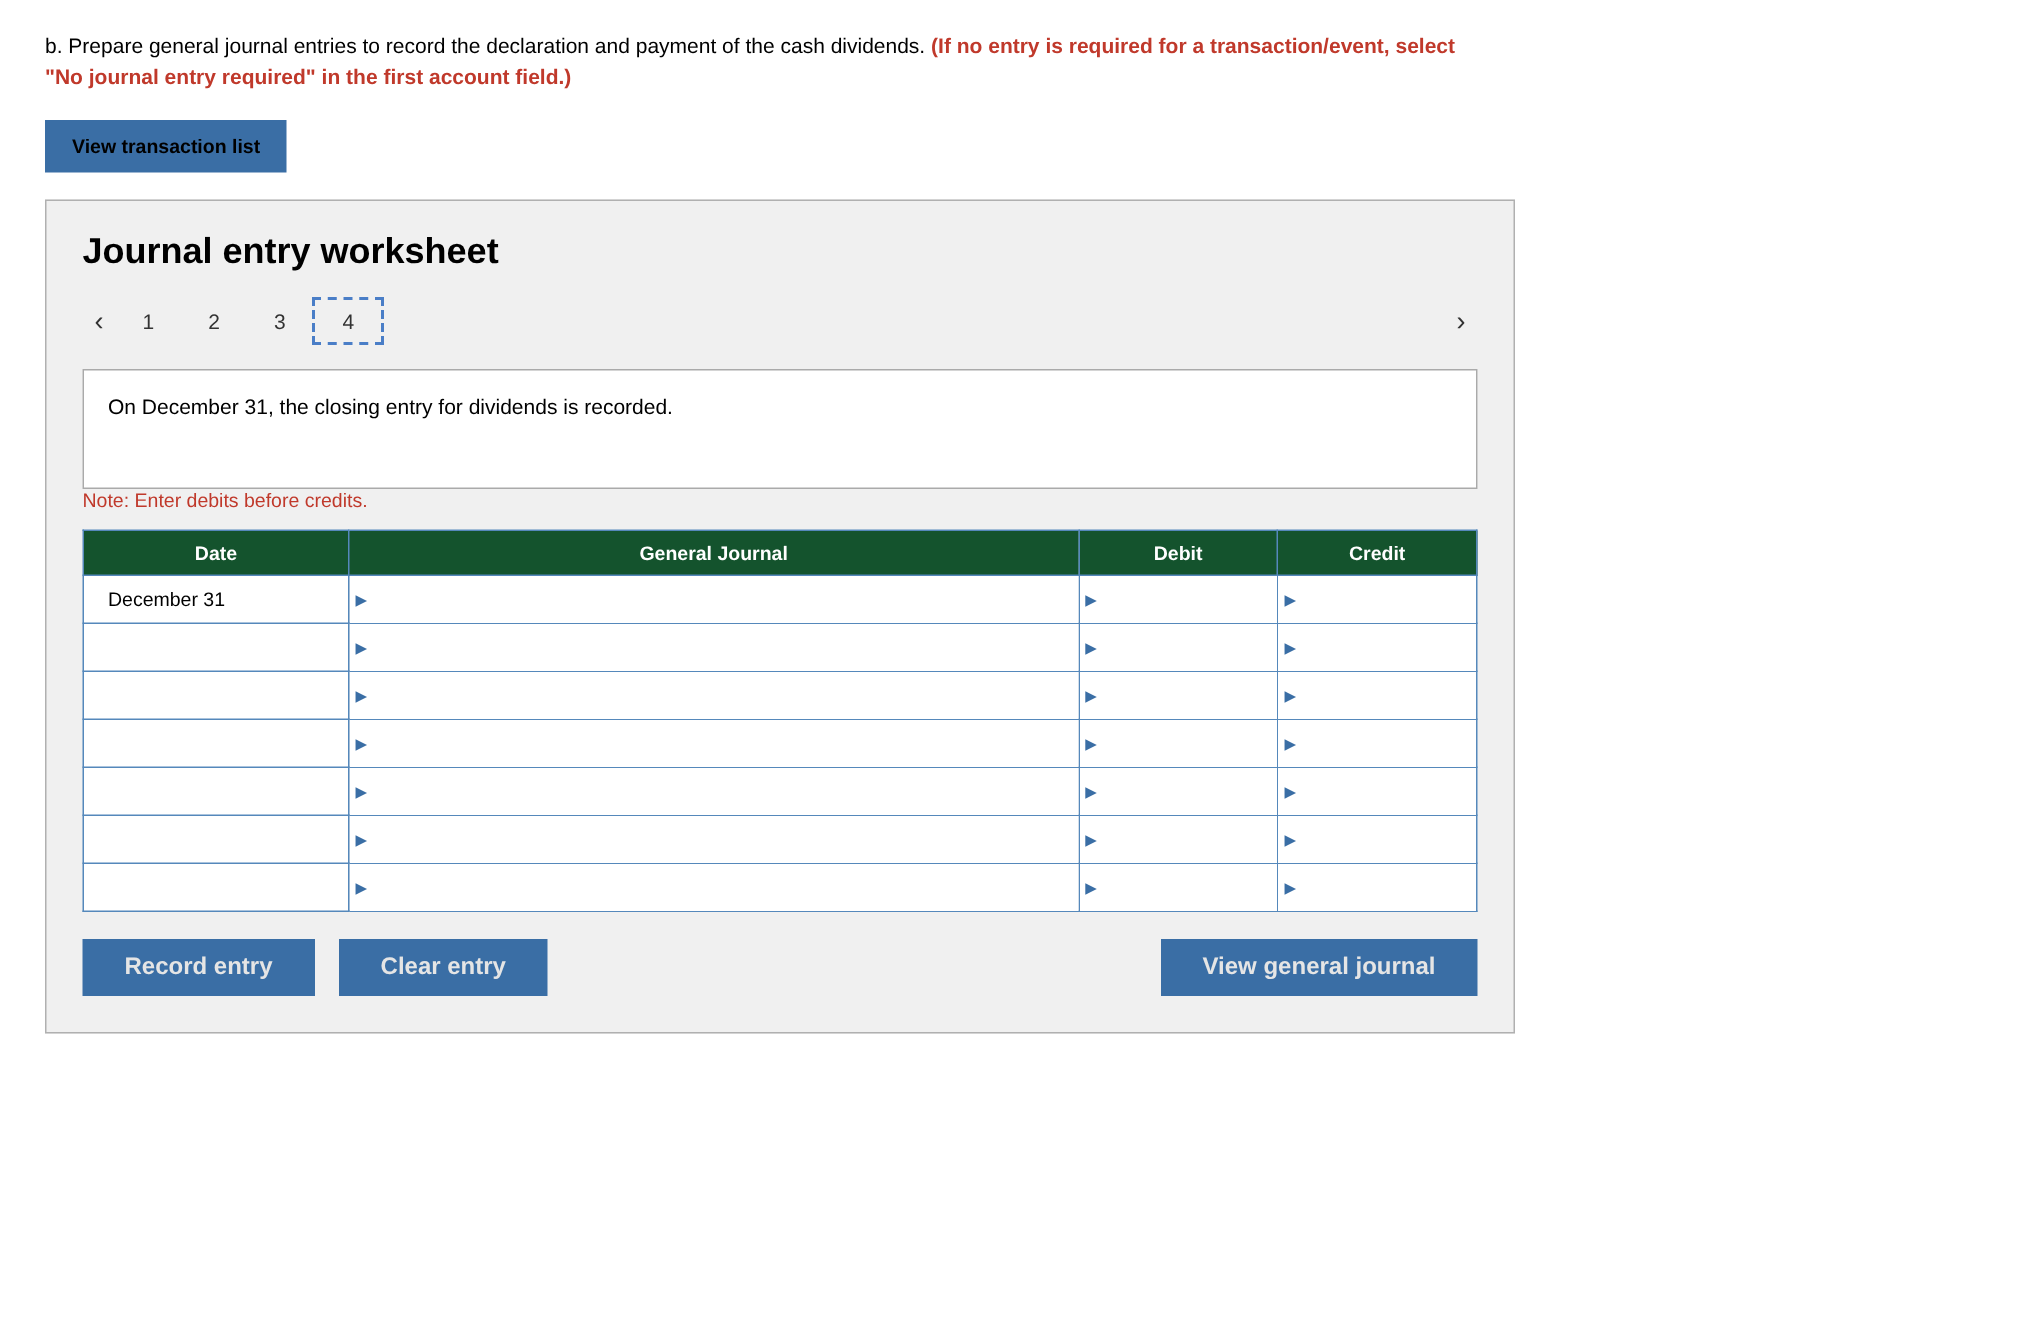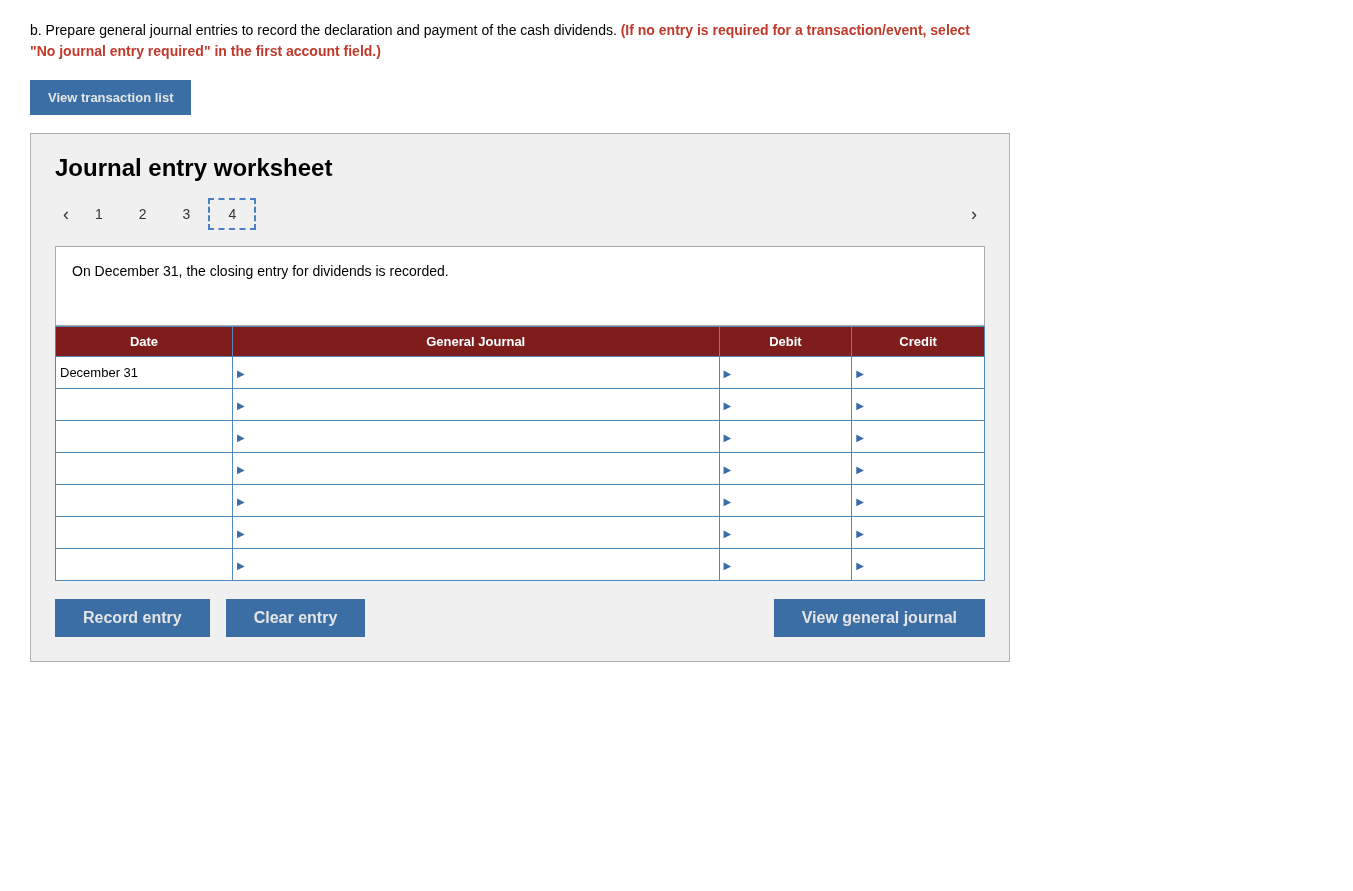"View transaction list" .view-transaction-btn { color: #e5e5e5 -> #000000 }
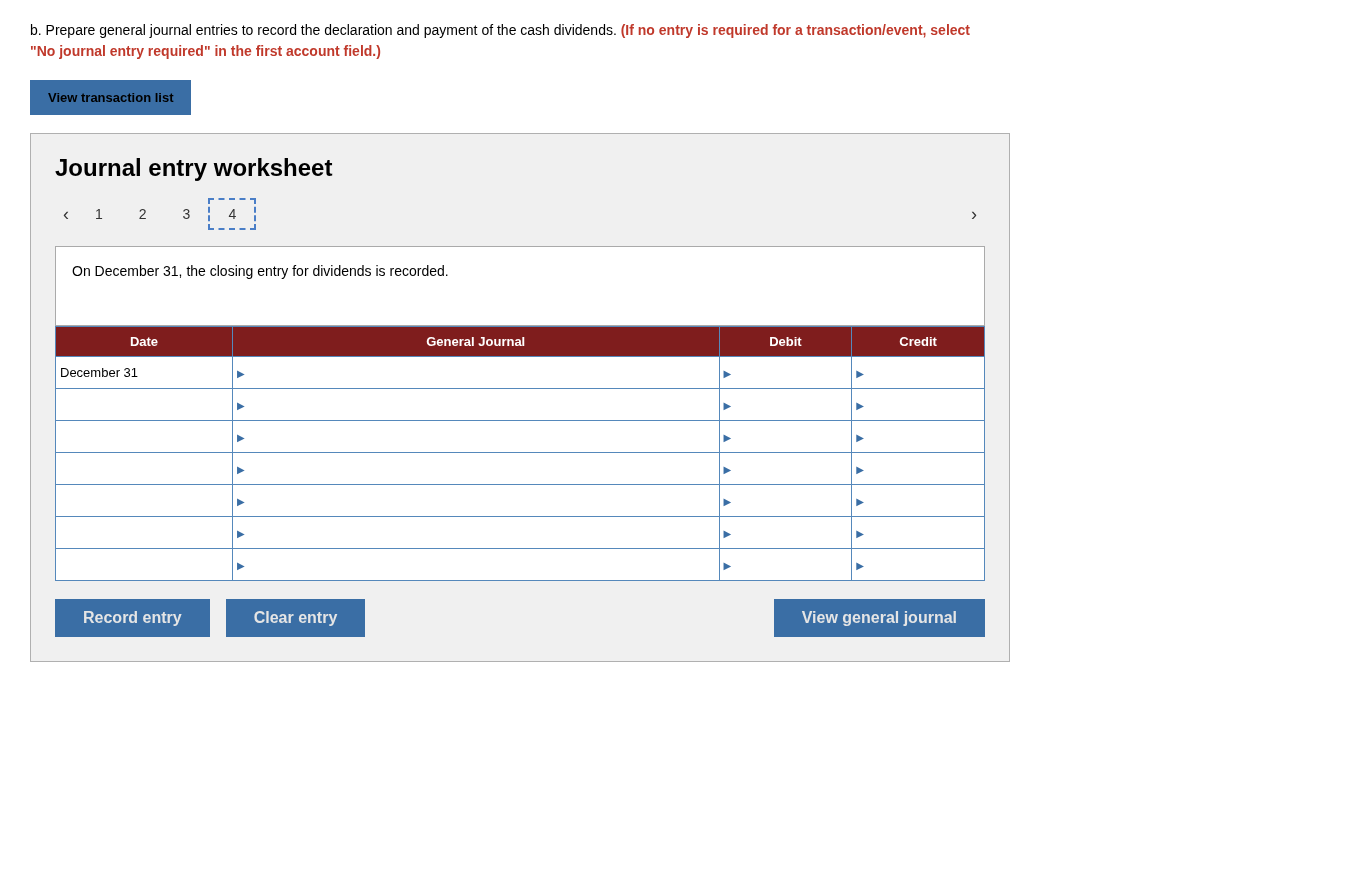"Note: Enter debits before credits." div.note-text { html: none -> <div>Note: Enter debits before credits.</div> }
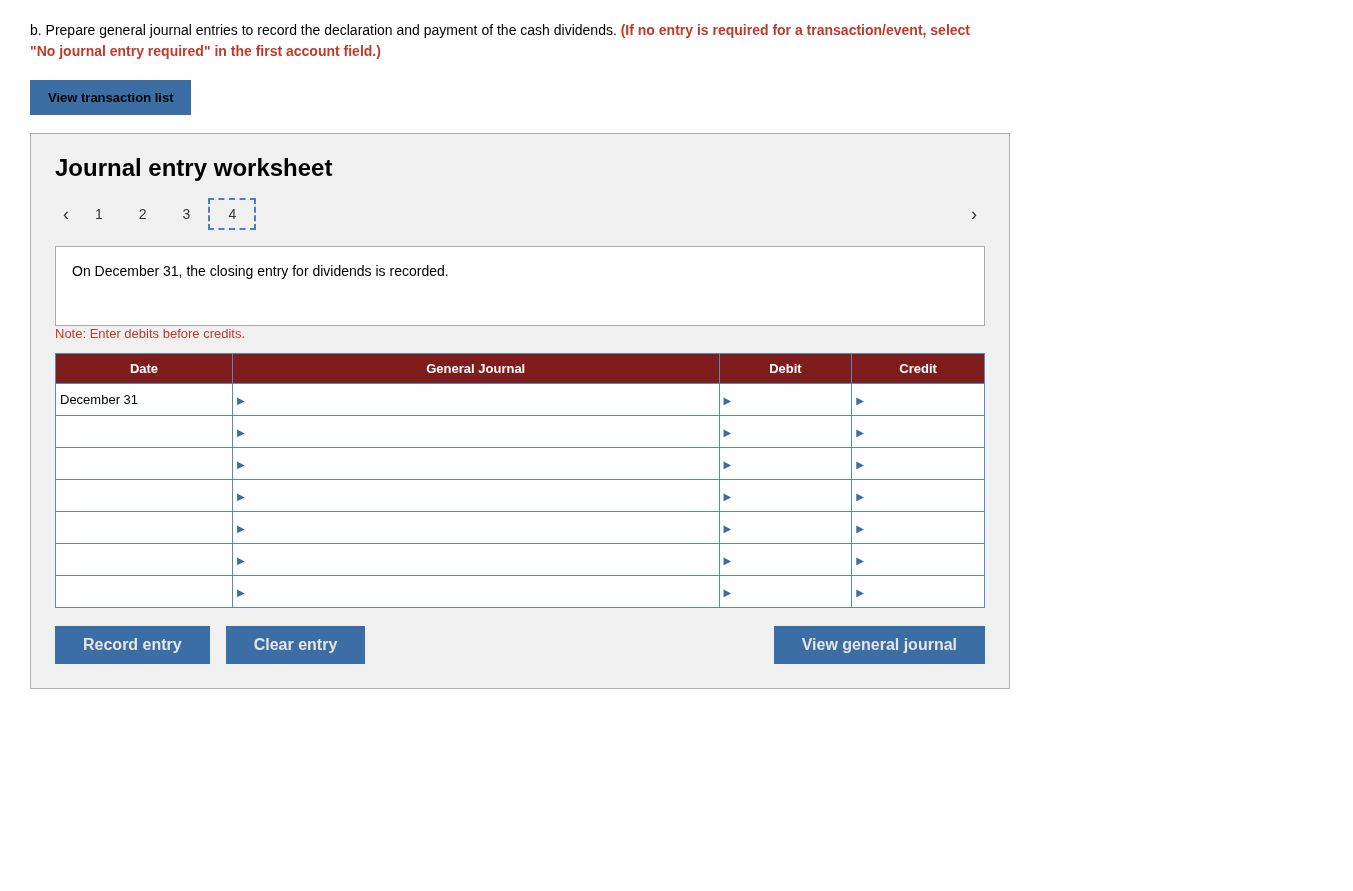"Date" .journal-table thead tr th { background-color: #7f1d1d -> #14532d }
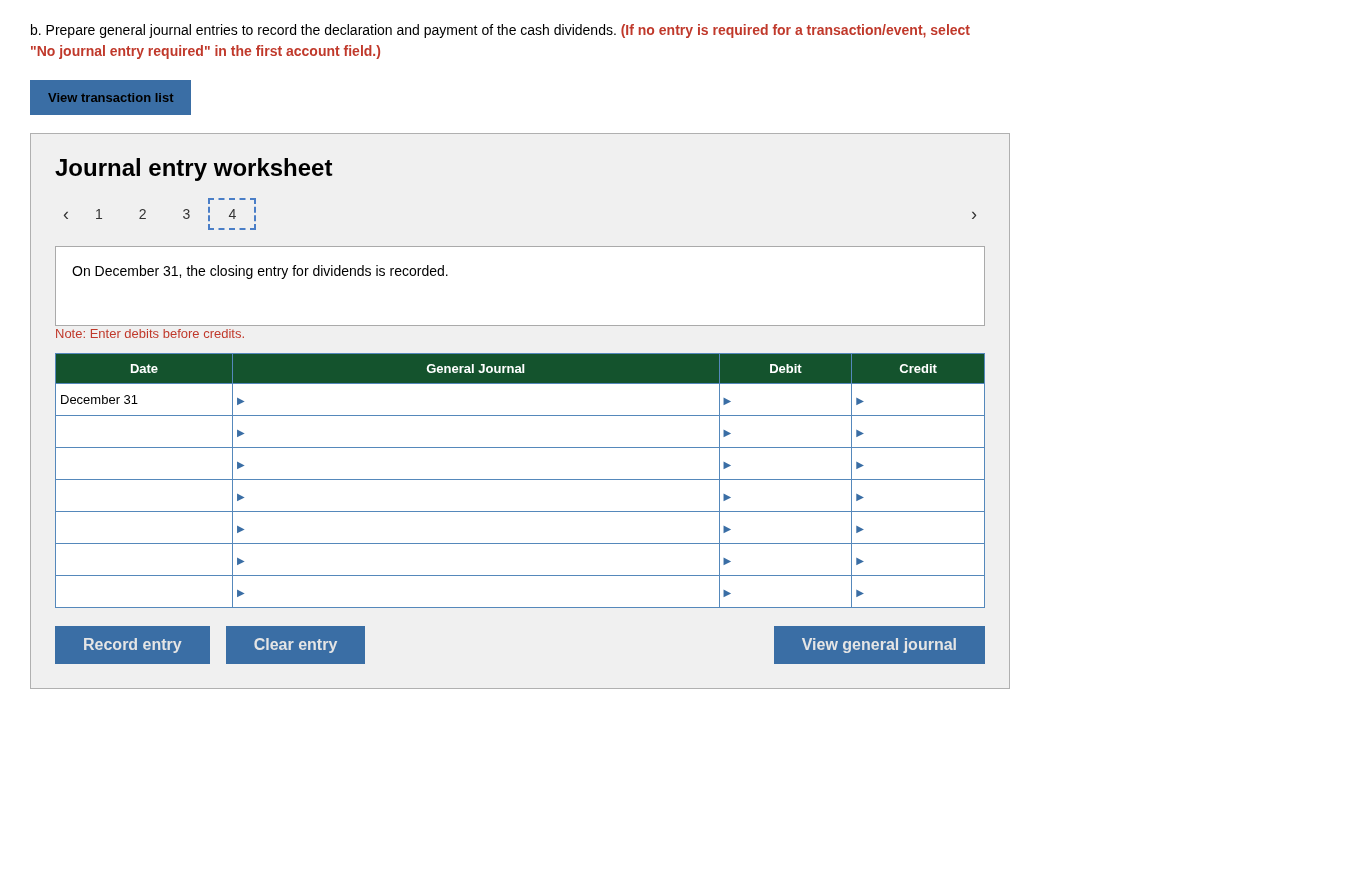"December 31" .journal-table tbody tr td.date-cell { padding: 4px 4px -> 4px 16px }
